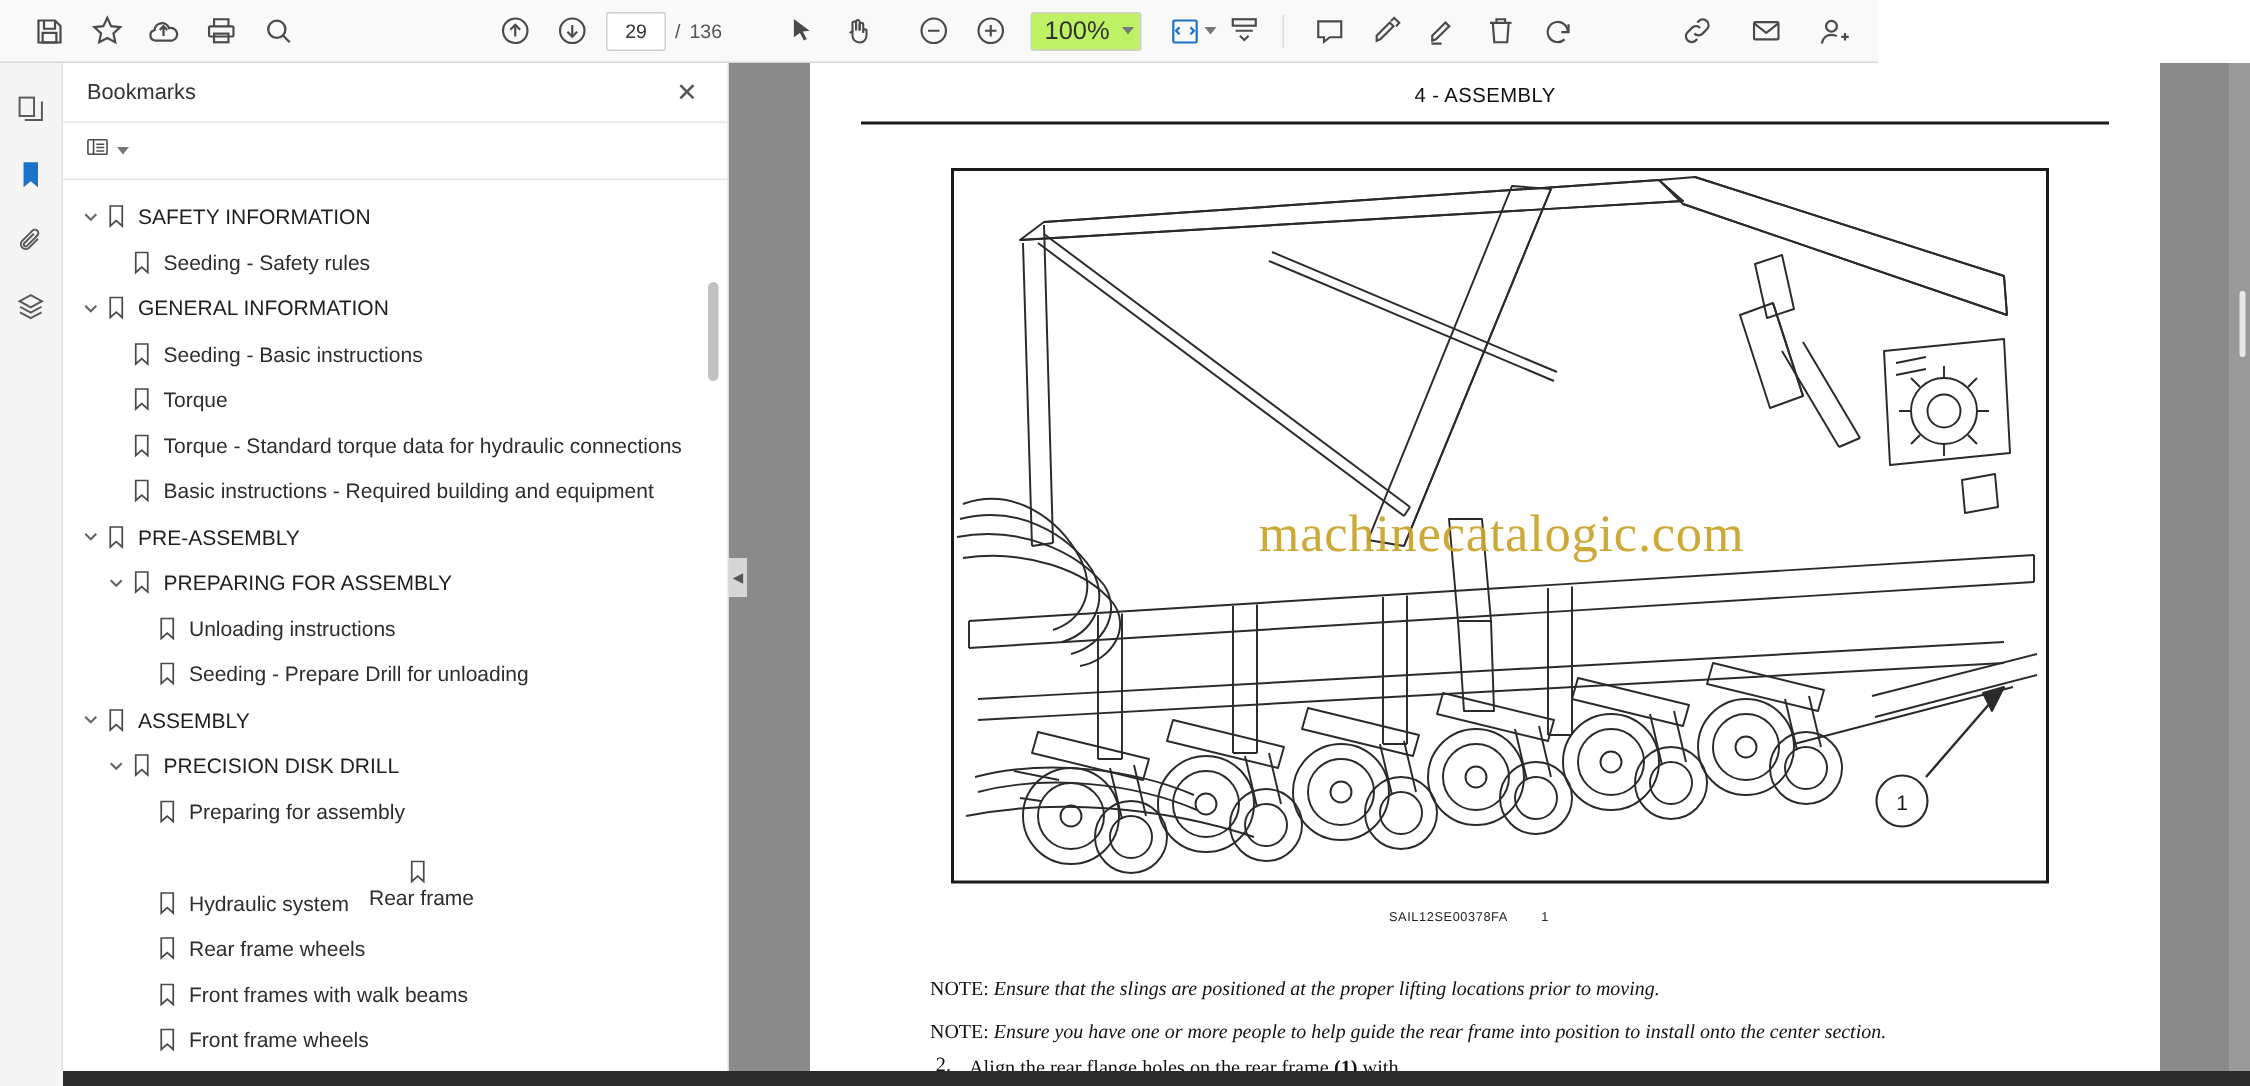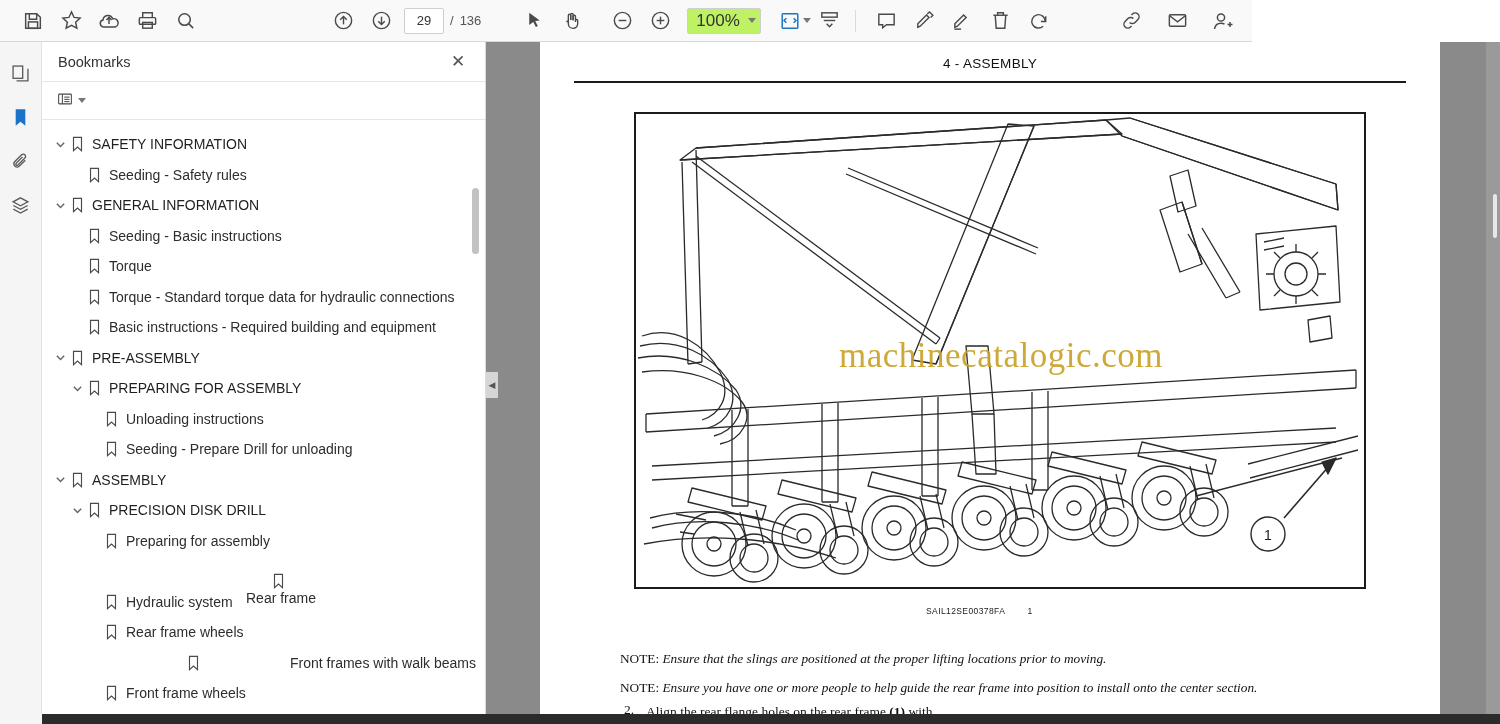"Front frames with walk beams" div.bm-row { justify-content: space-between -> none }
